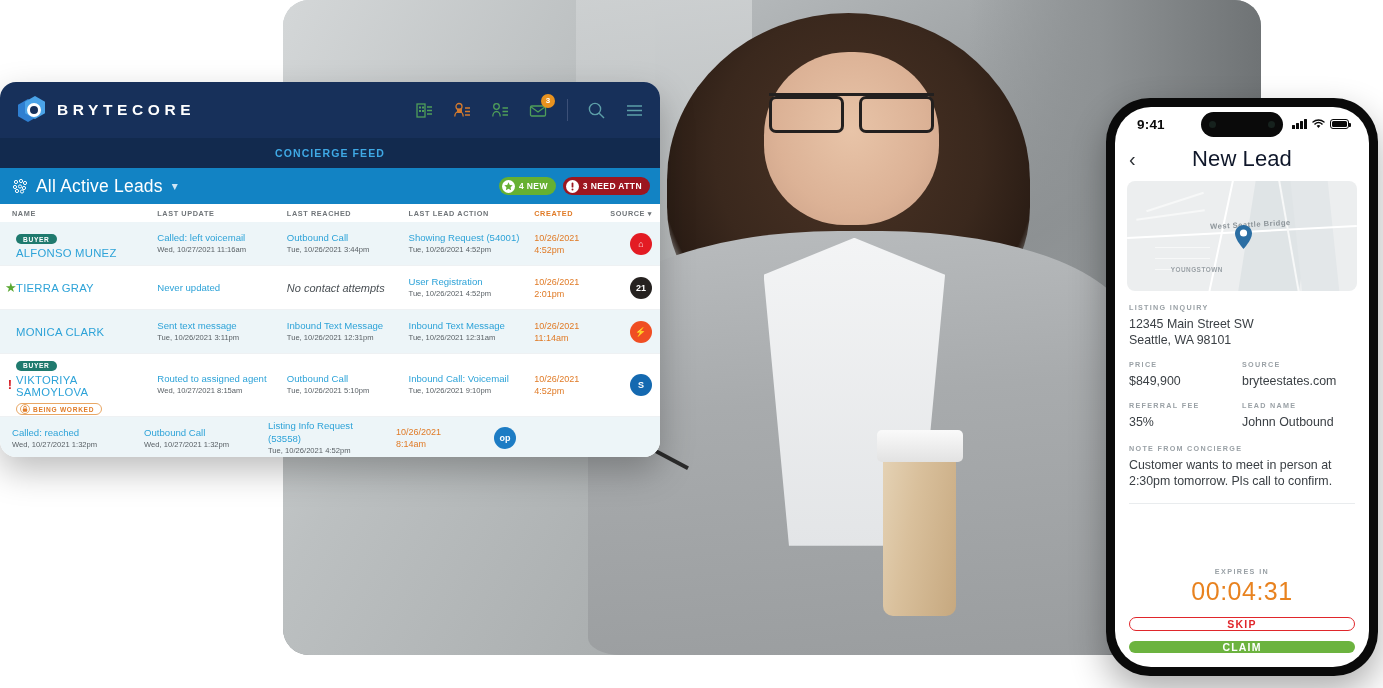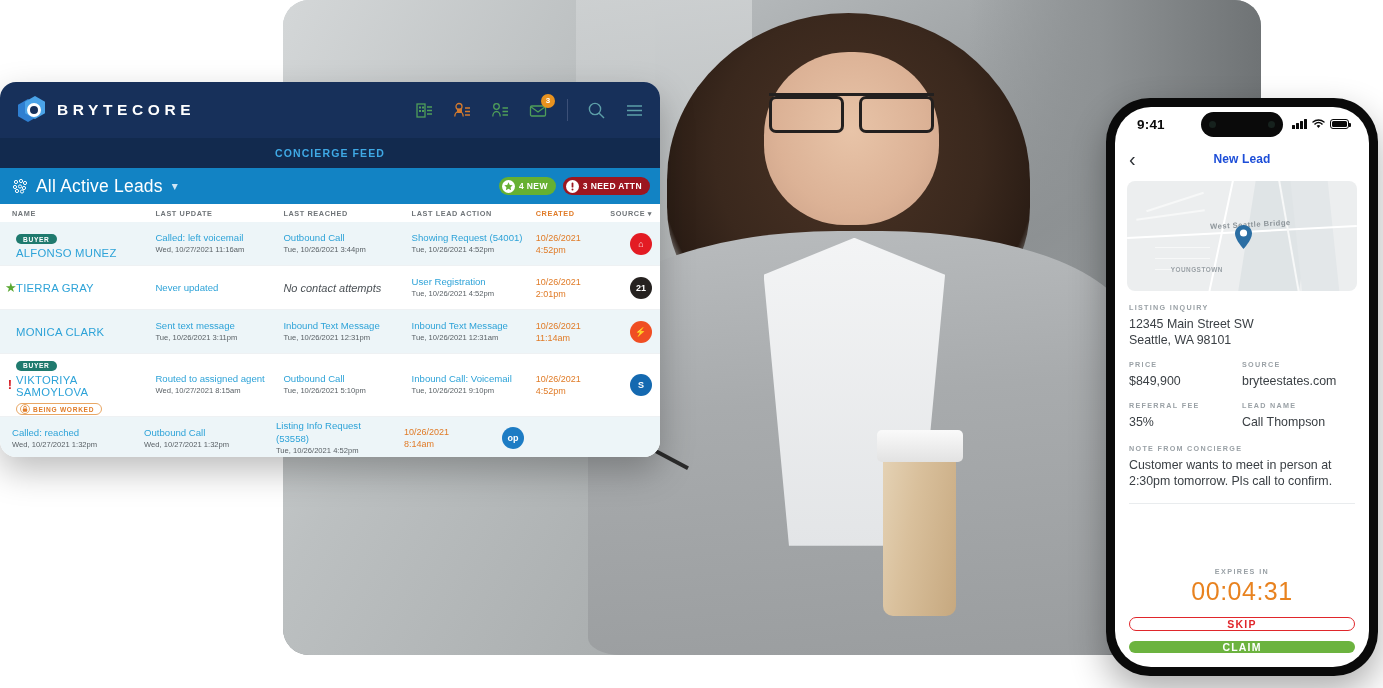"New Lead" .navtitle { color: #1d4ed8 -> #0f172a; font-size: 12px -> 22px; font-weight: 700 -> 400 }
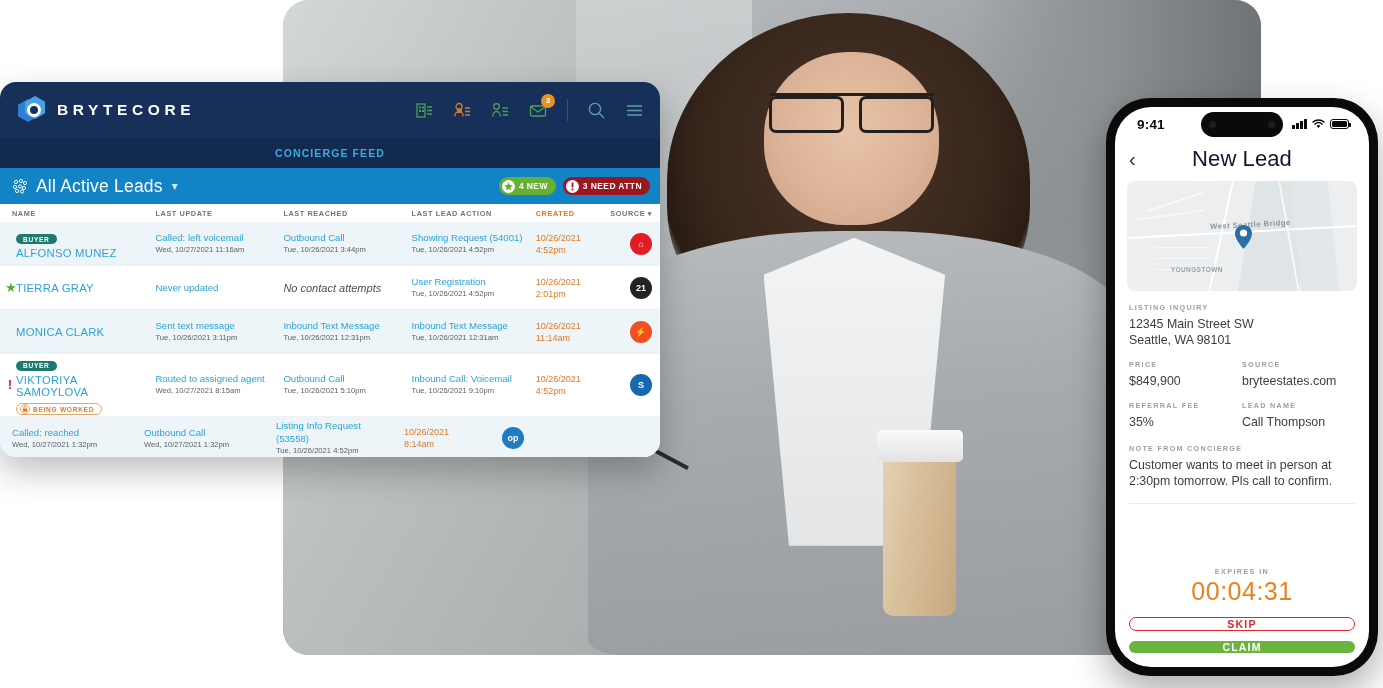"LAST LEAD ACTION" .c-action { margin-left: 8px -> none }
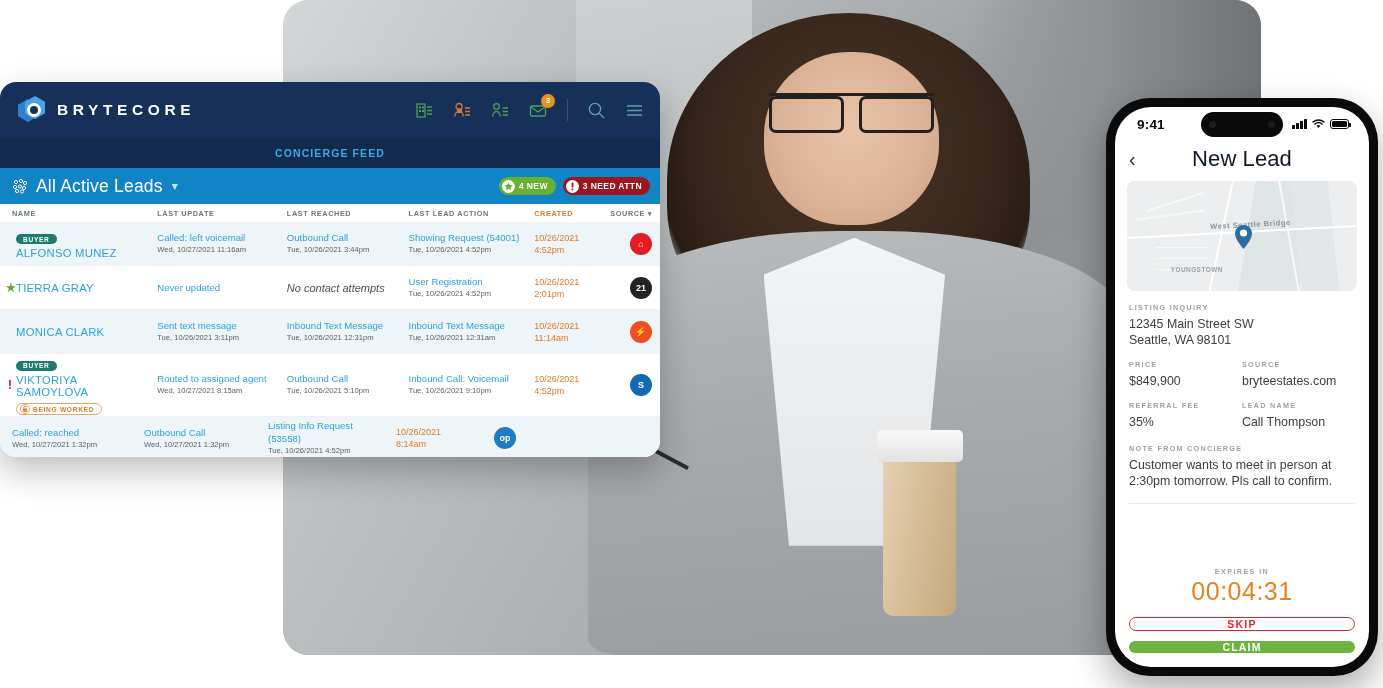"Call Thompson" div.fval { text: Call Thompson -> Johnn Outbound }
